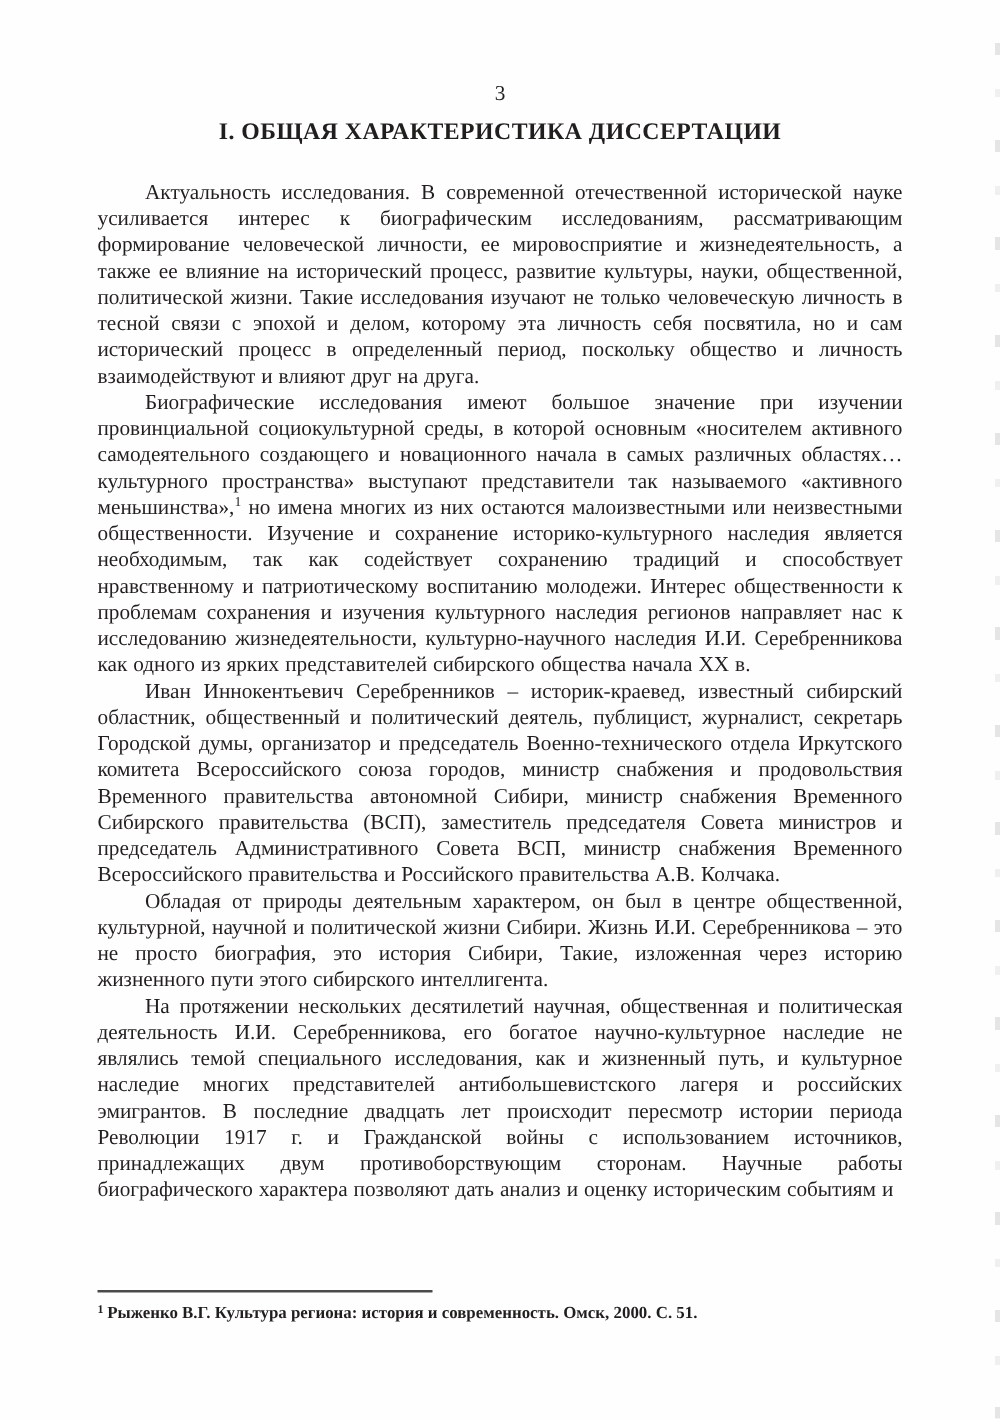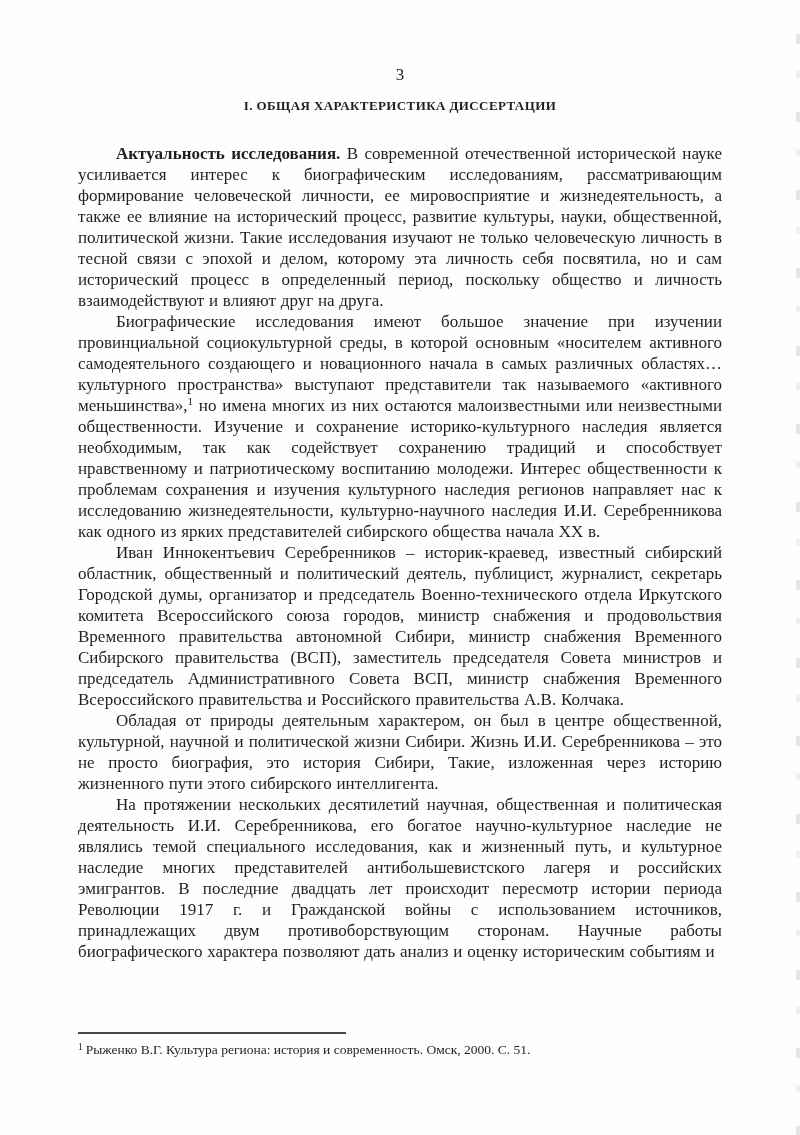"I. ОБЩАЯ ХАРАКТЕРИСТИКА ДИССЕРТАЦИИ" .heading { font-size: 13px -> 19px }
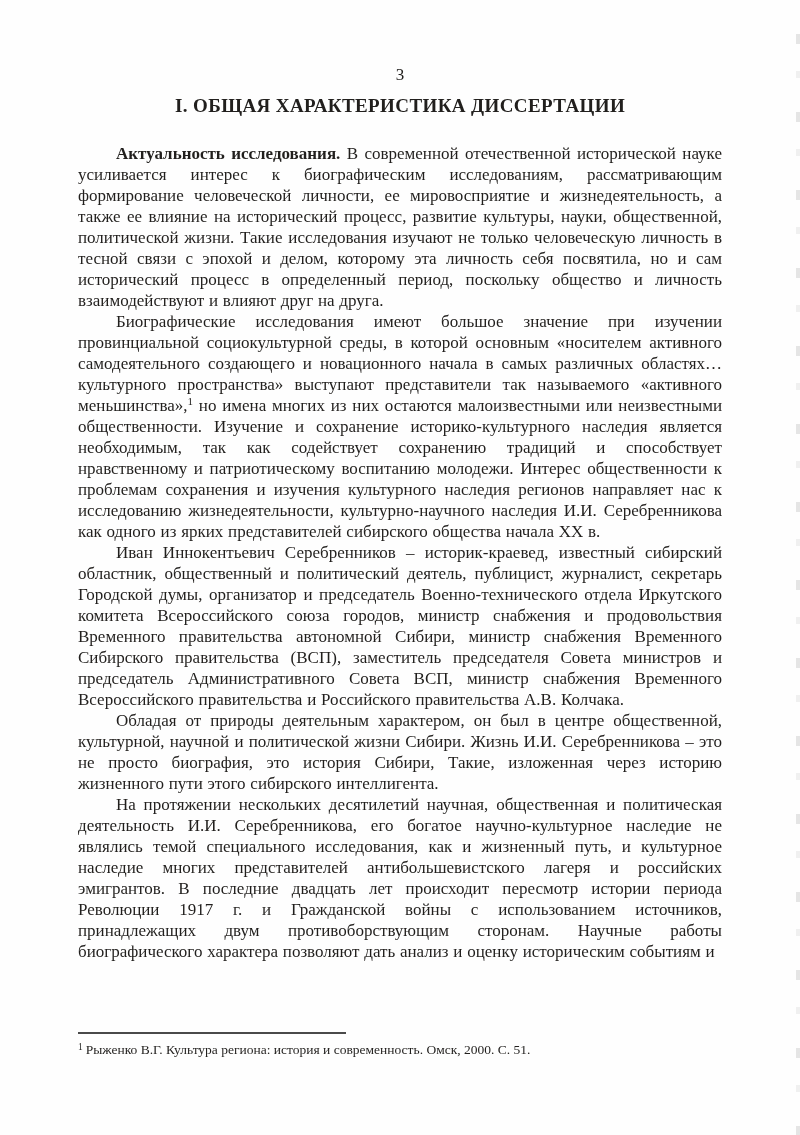"Актуальность исследования." .lead-bold { font-weight: bold -> normal }
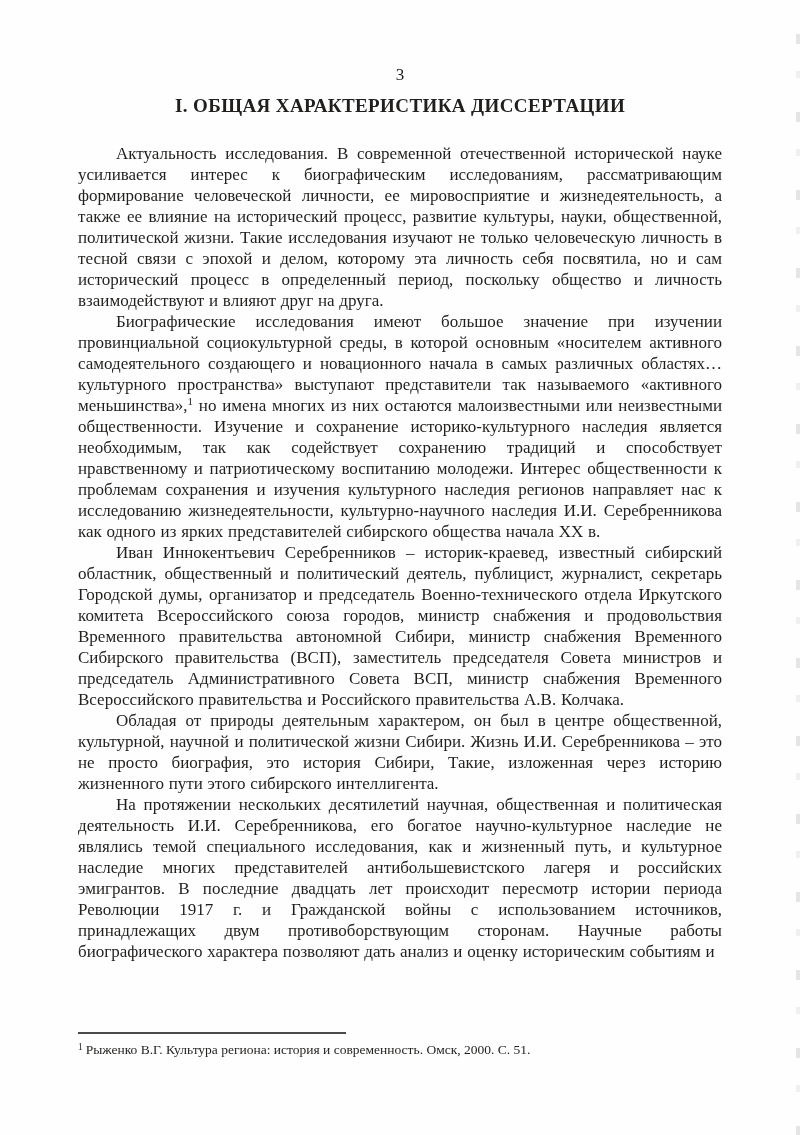"1 Рыженко В.Г. Культура региона:" .footnote-block { font-weight: none -> bold }
